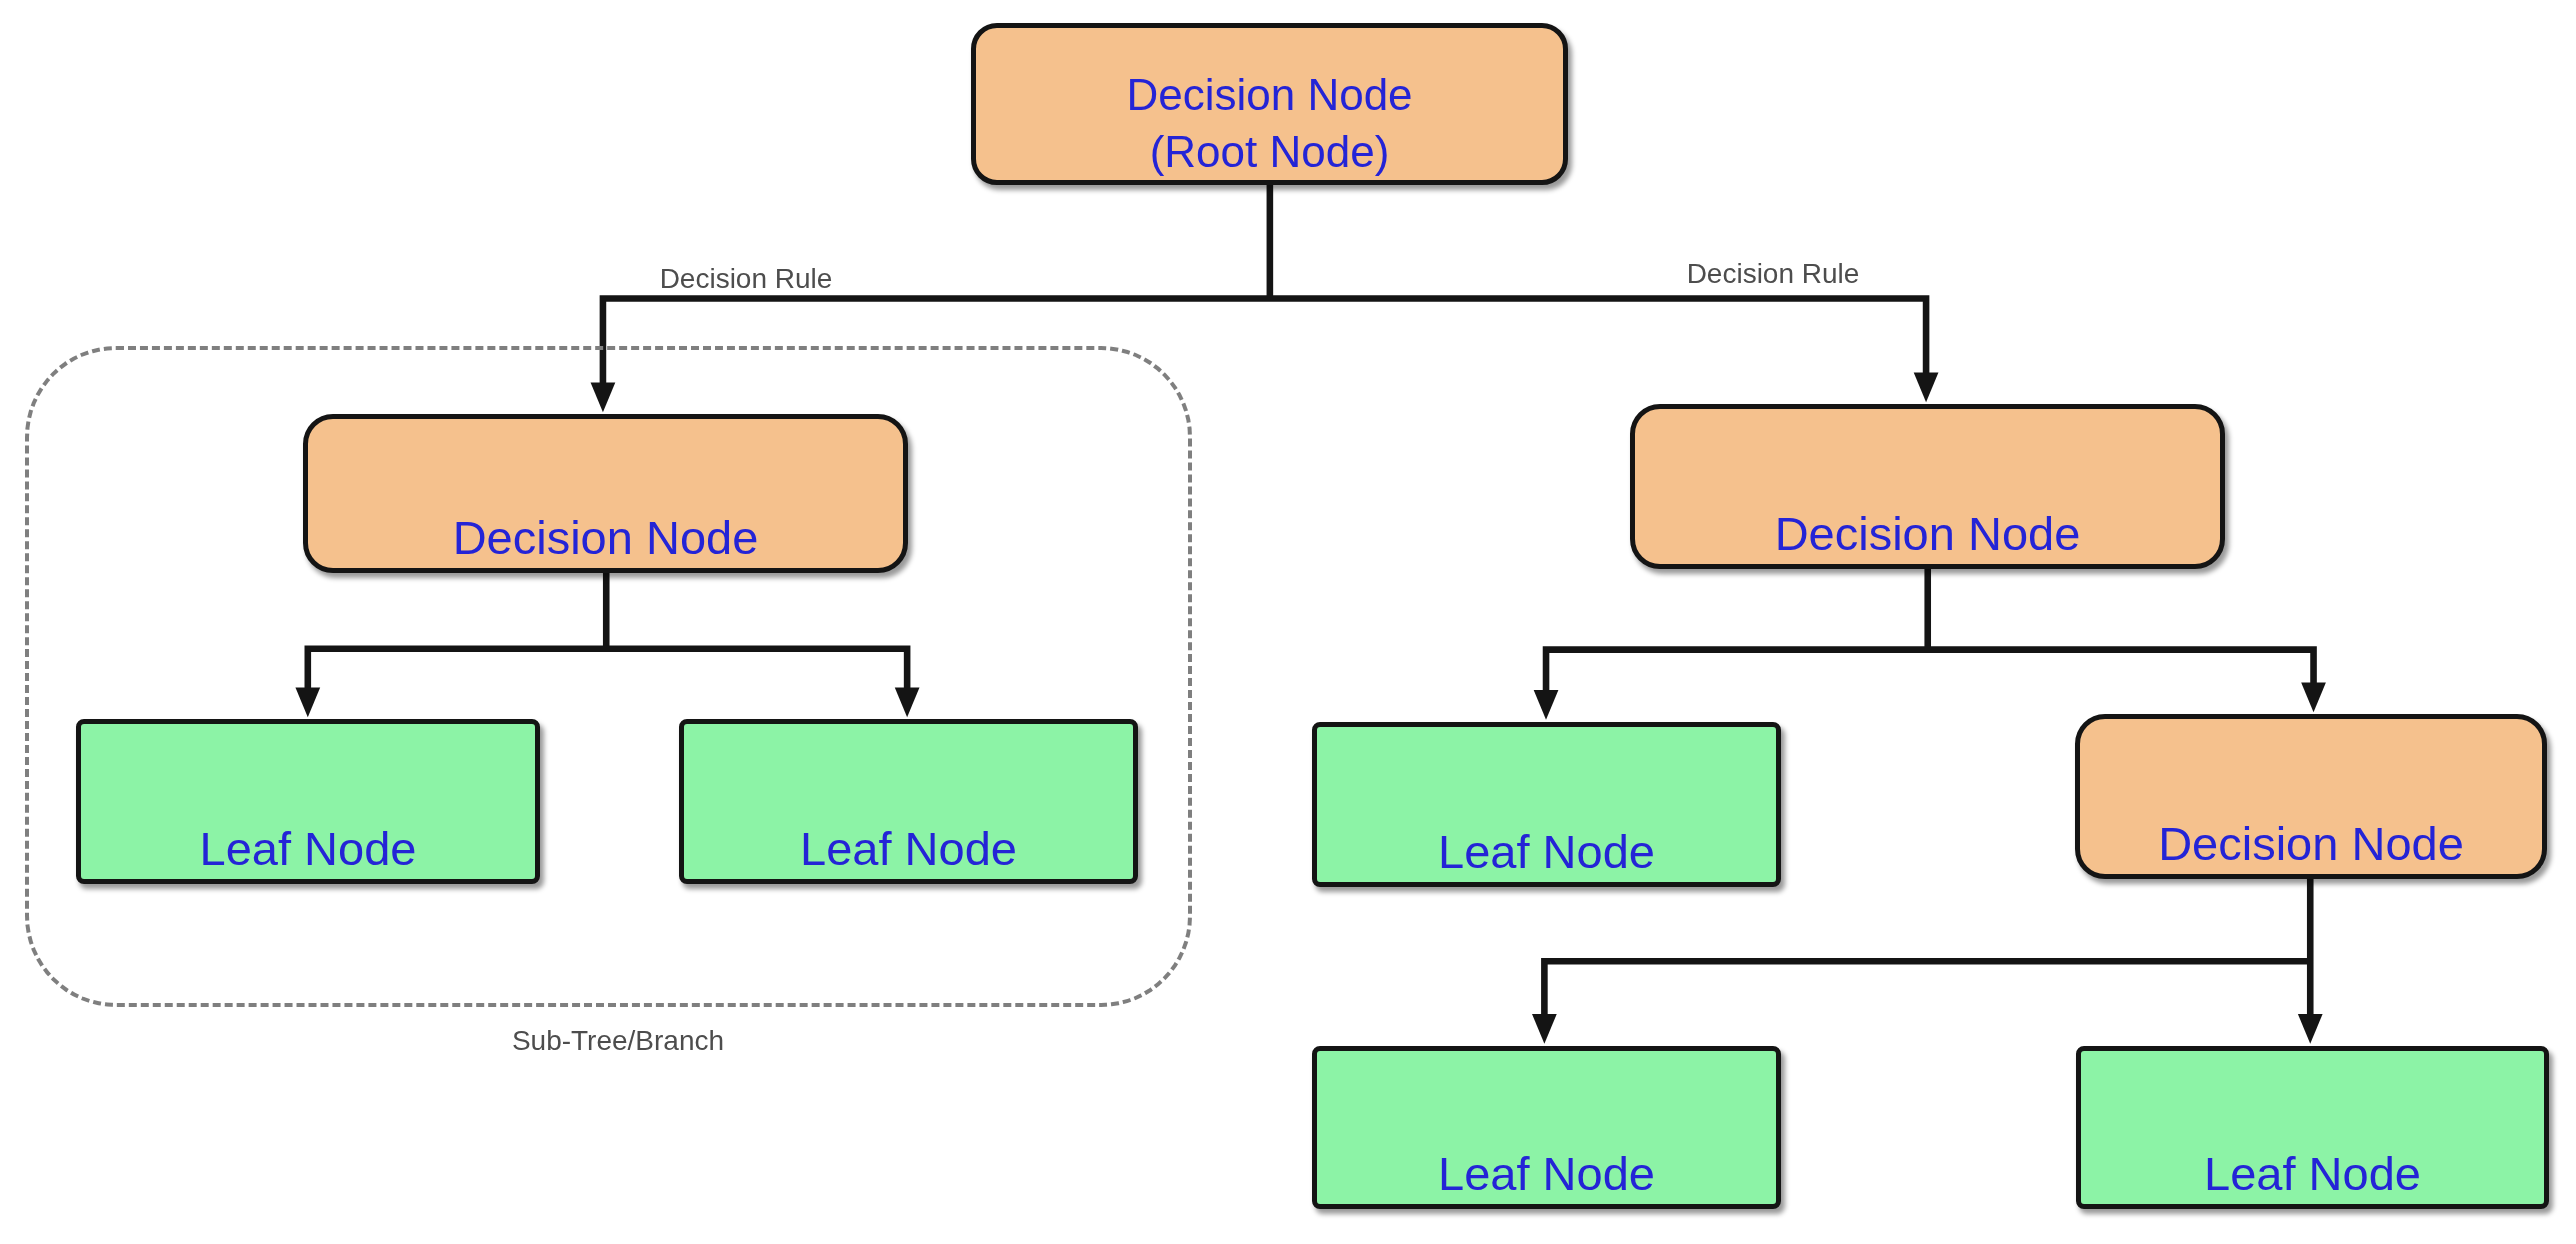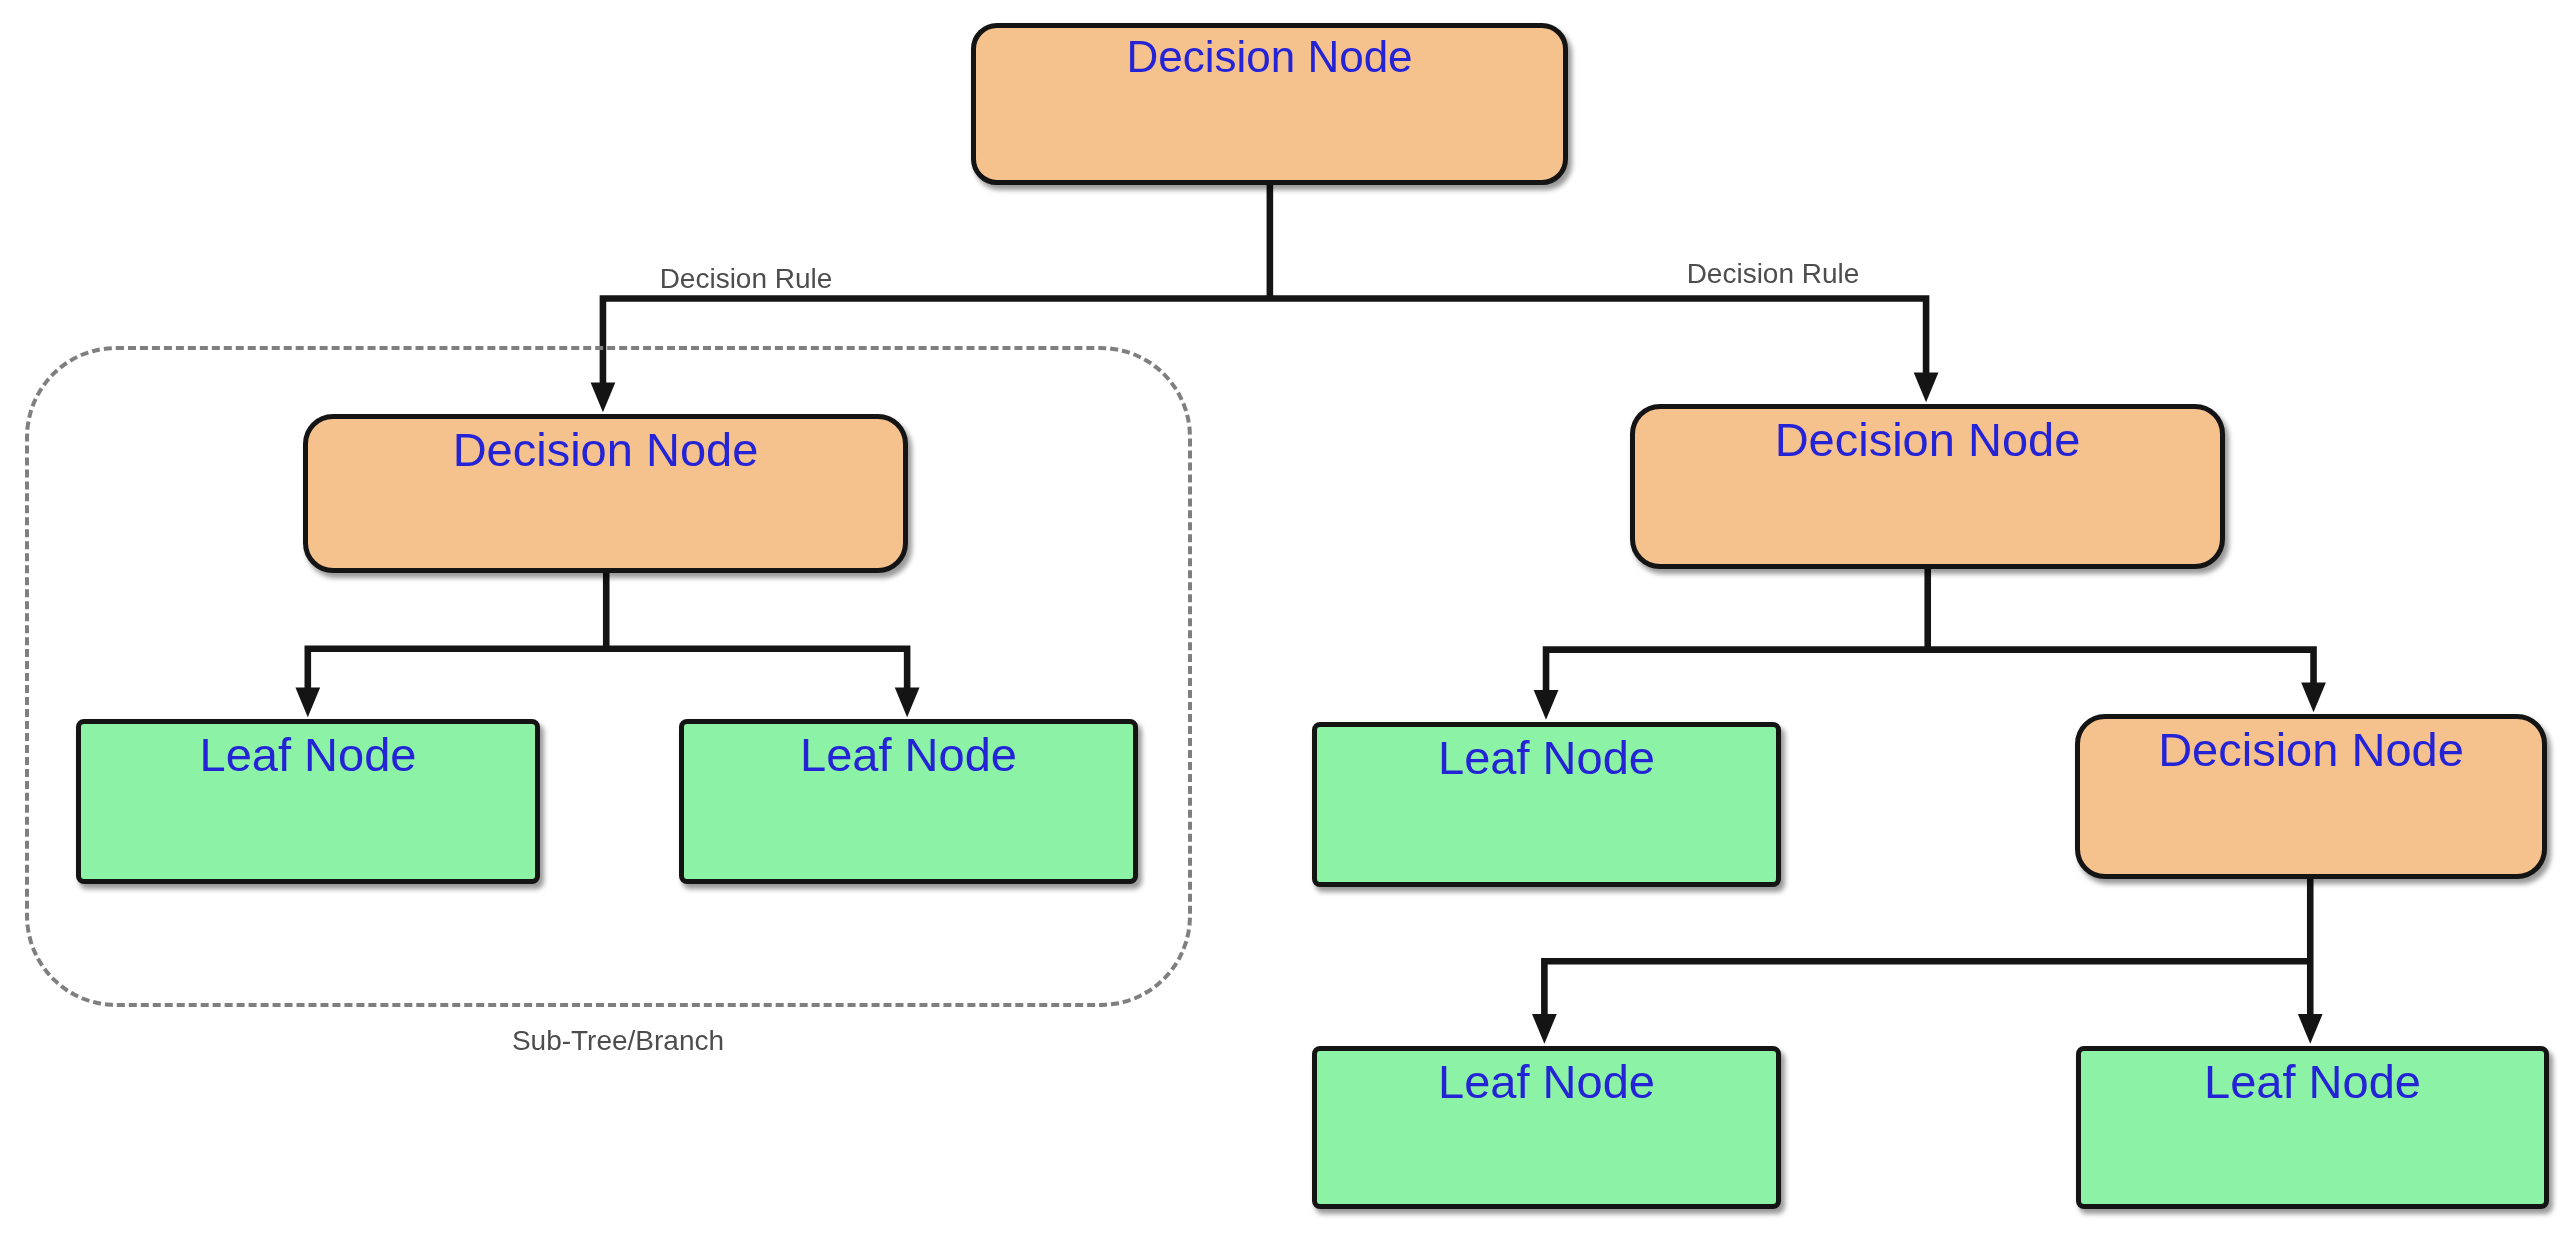"Decision Node" .node { justify-content: space-between -> flex-end }
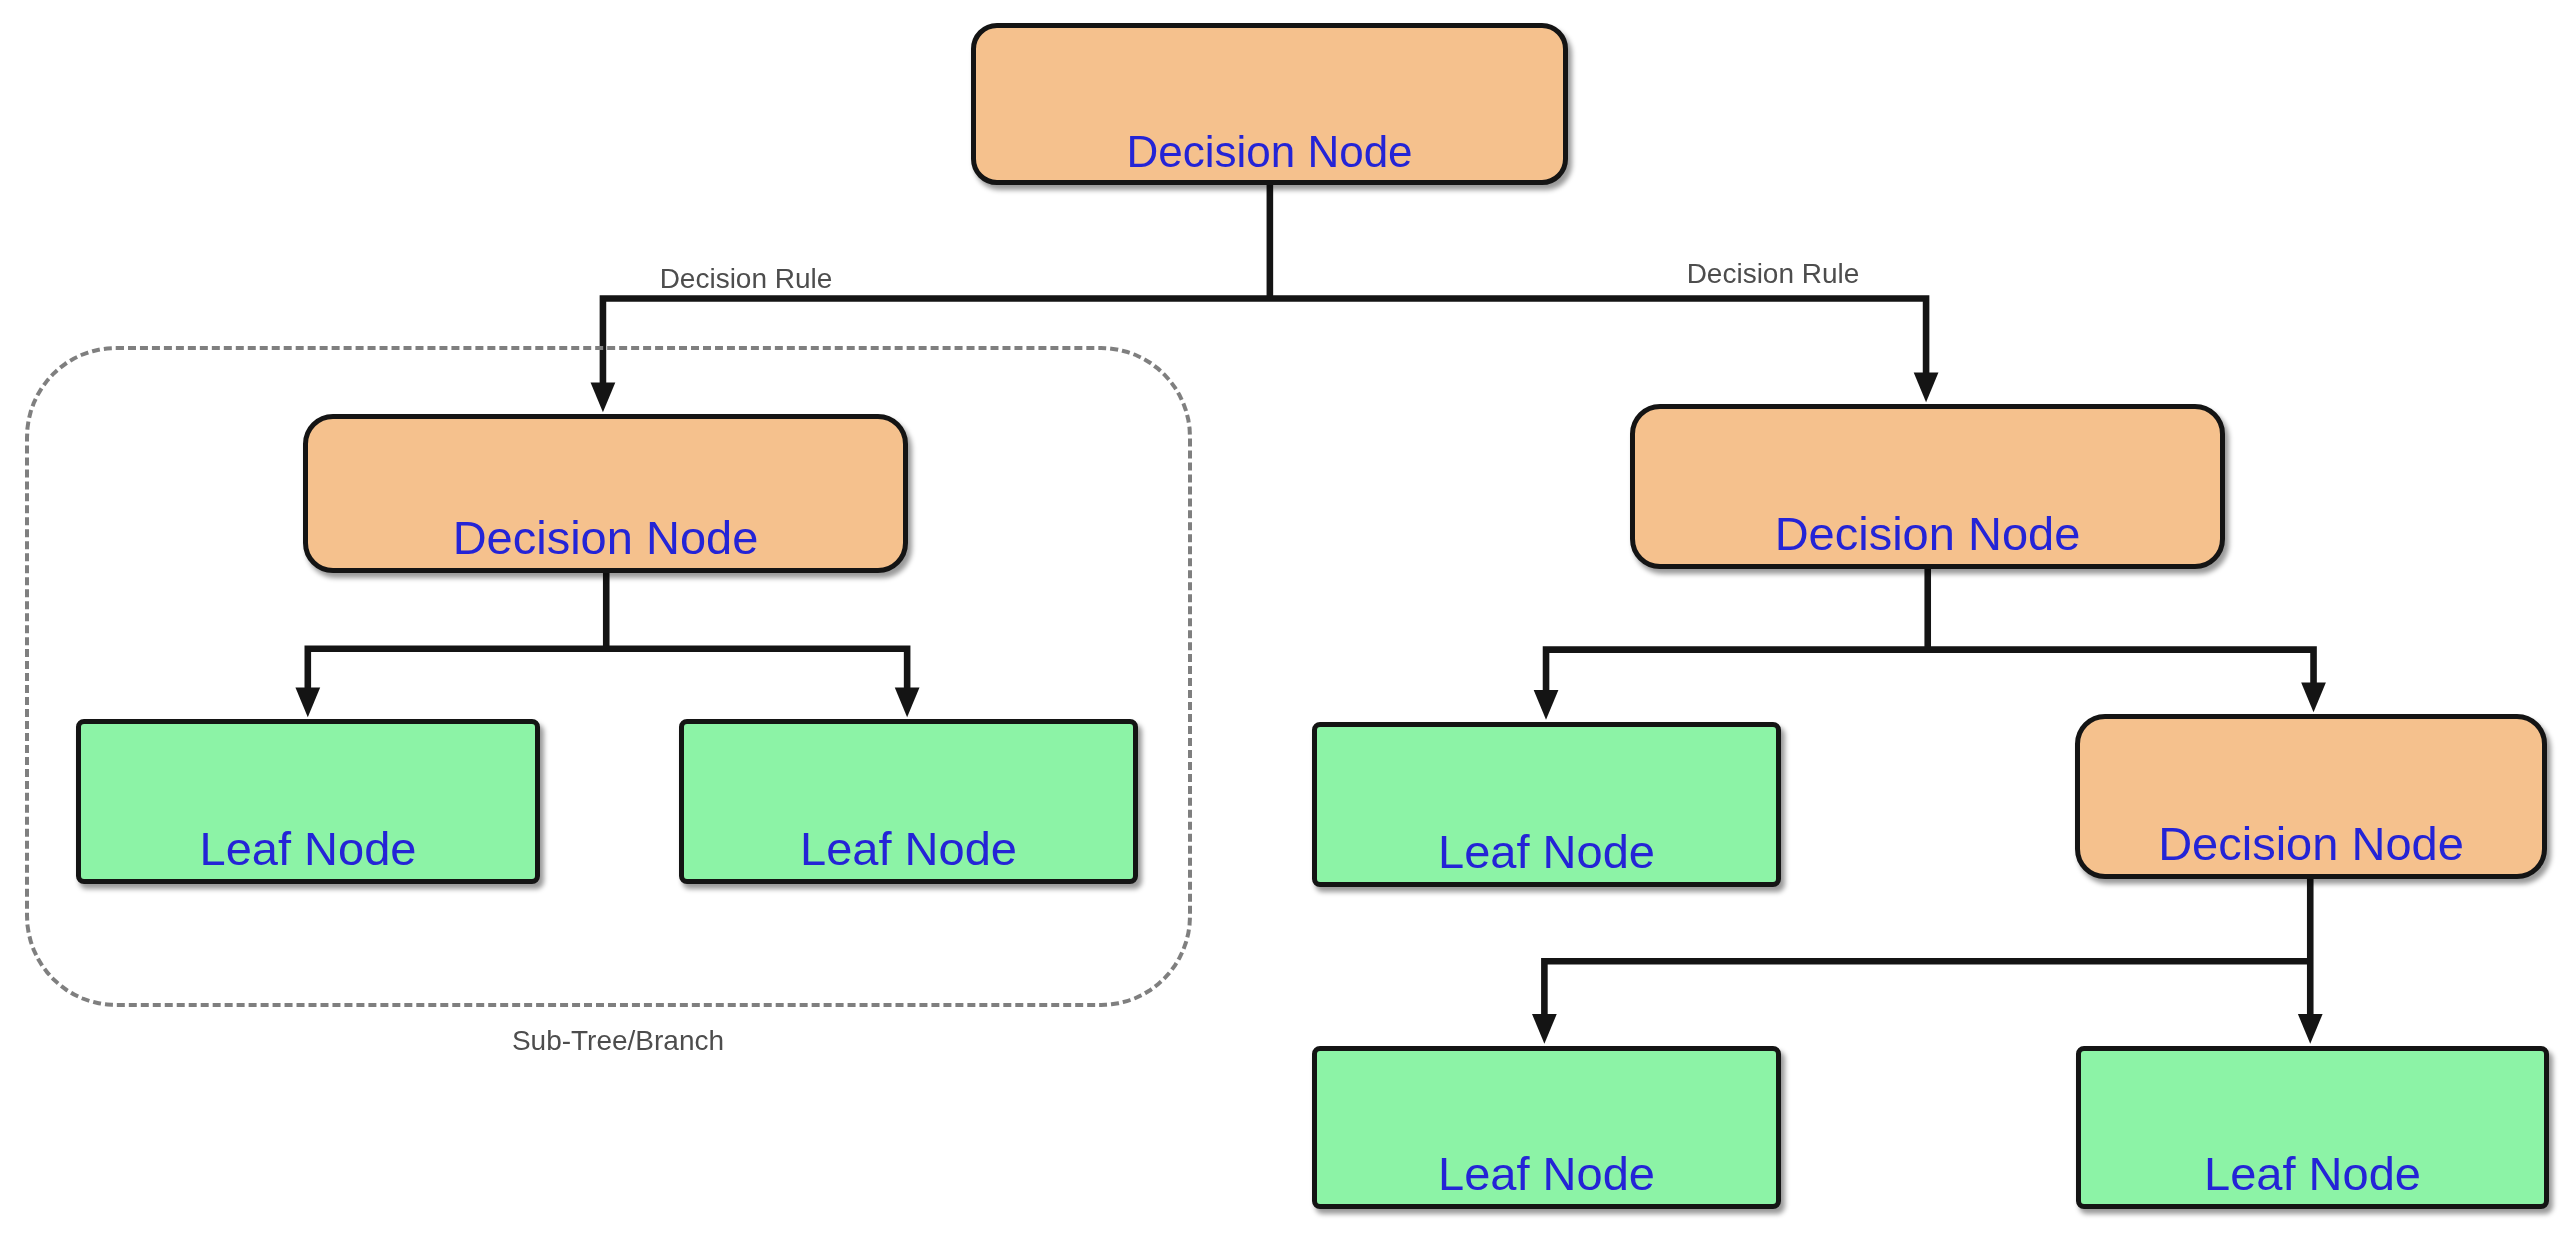"(Root Node)" span { html: none -> <span>(Root Node)</span> }
